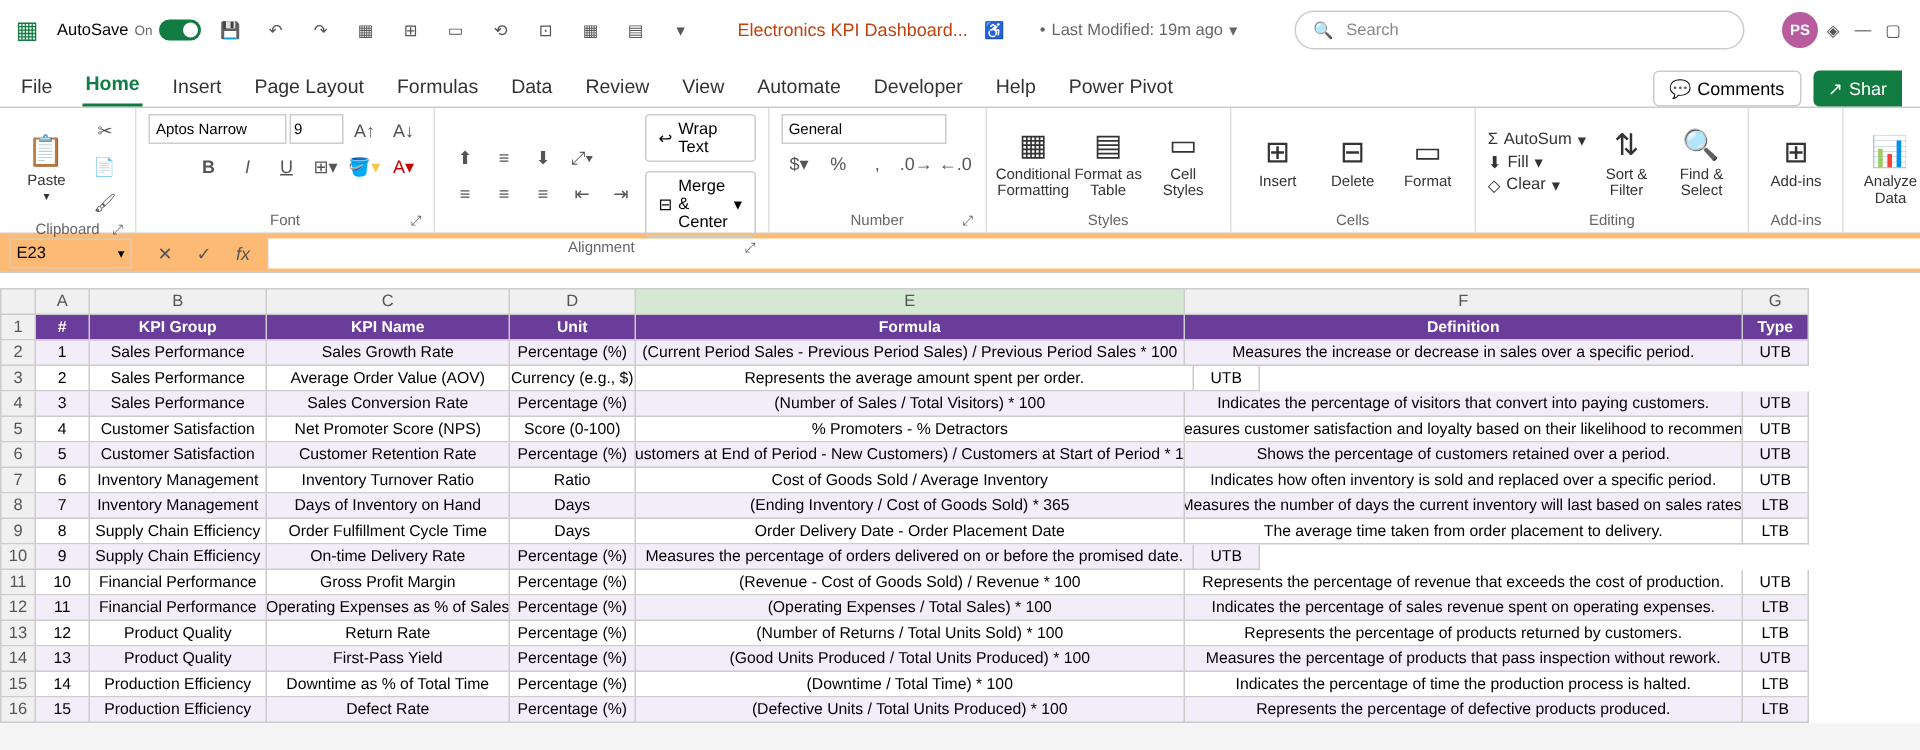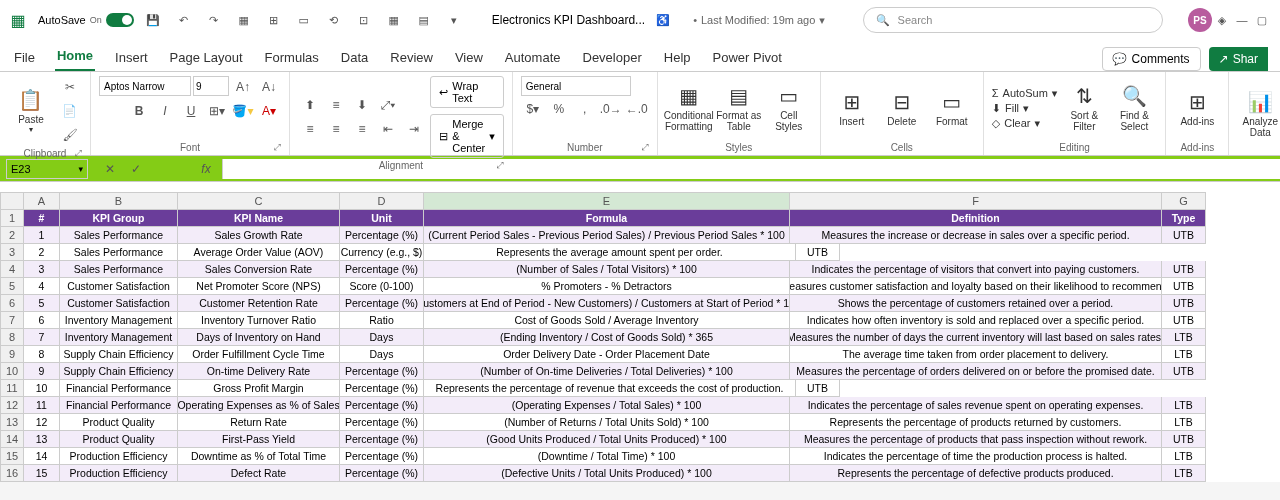"Electronics KPI Dashboard..." .filename { color: #000000 -> #c2410c }
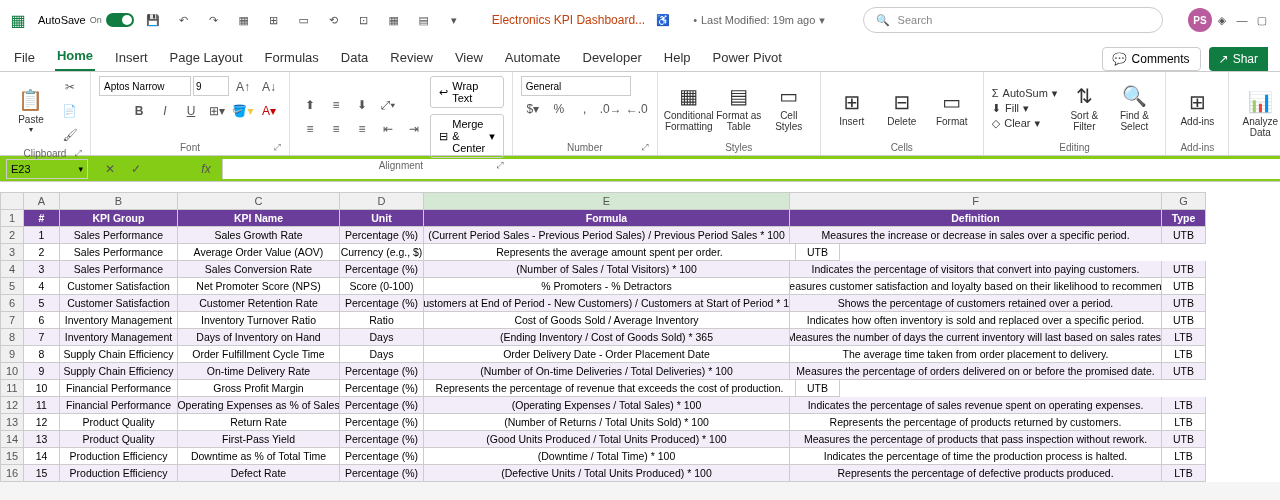"E23" .formula-bar { background: #84cc16 -> #fdba74 }
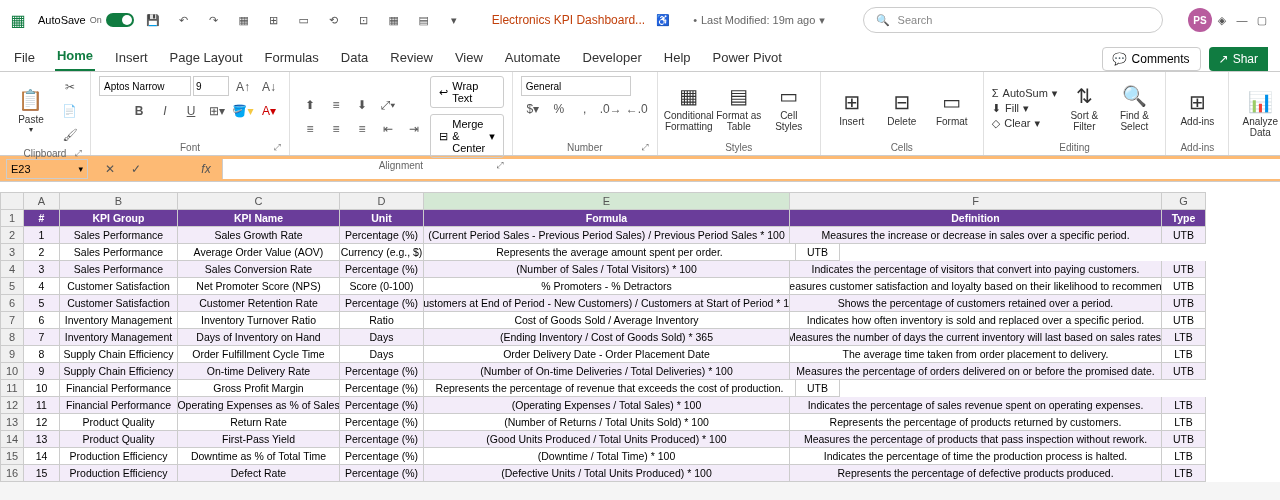"fx" span.small-btn { margin-left: 44px -> none }
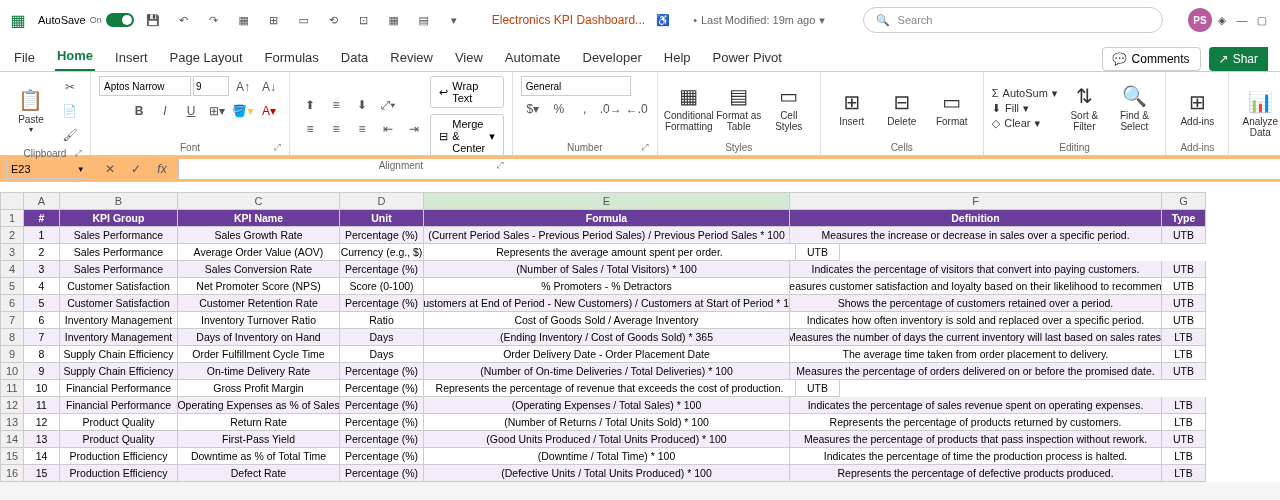"(Number of On-time Deliveries /" div.cell { html: <div>(Number of On-time Deliveries / Total Deliveries) * 100</div> -> none }
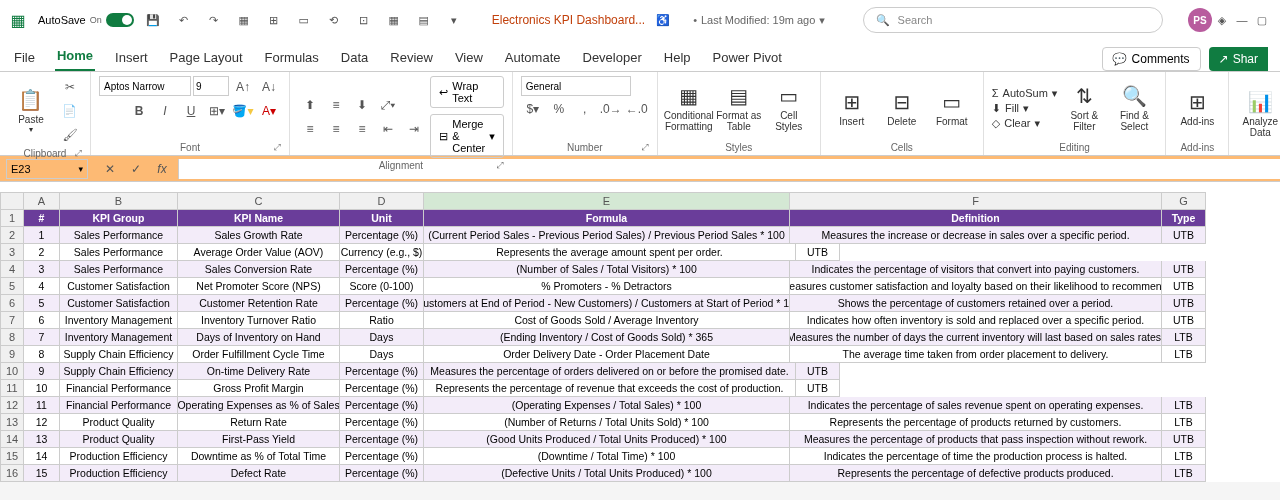"(Revenue - Cost of Goods" div.cell { html: none -> <div>(Revenue - Cost of Goods Sold) / Revenue * 100</div> }
